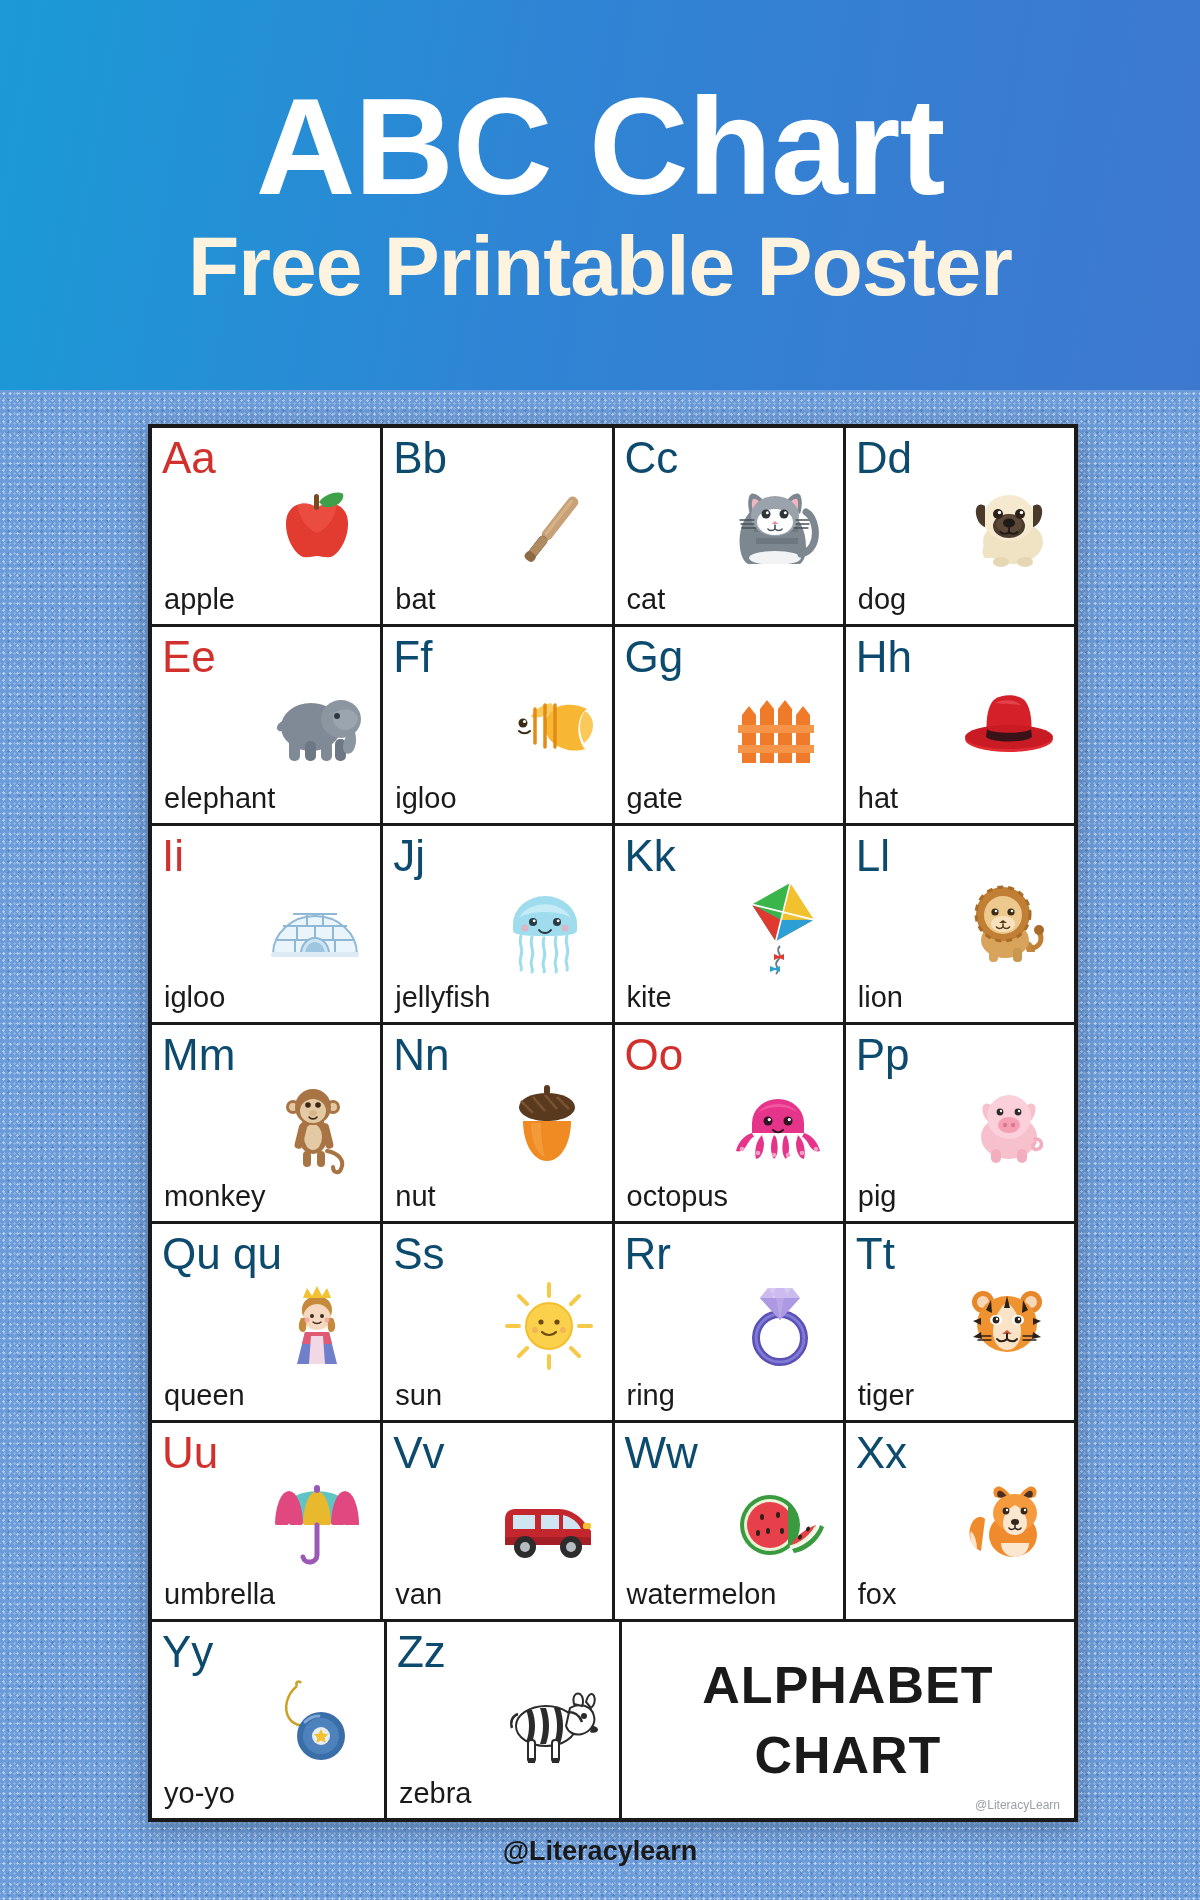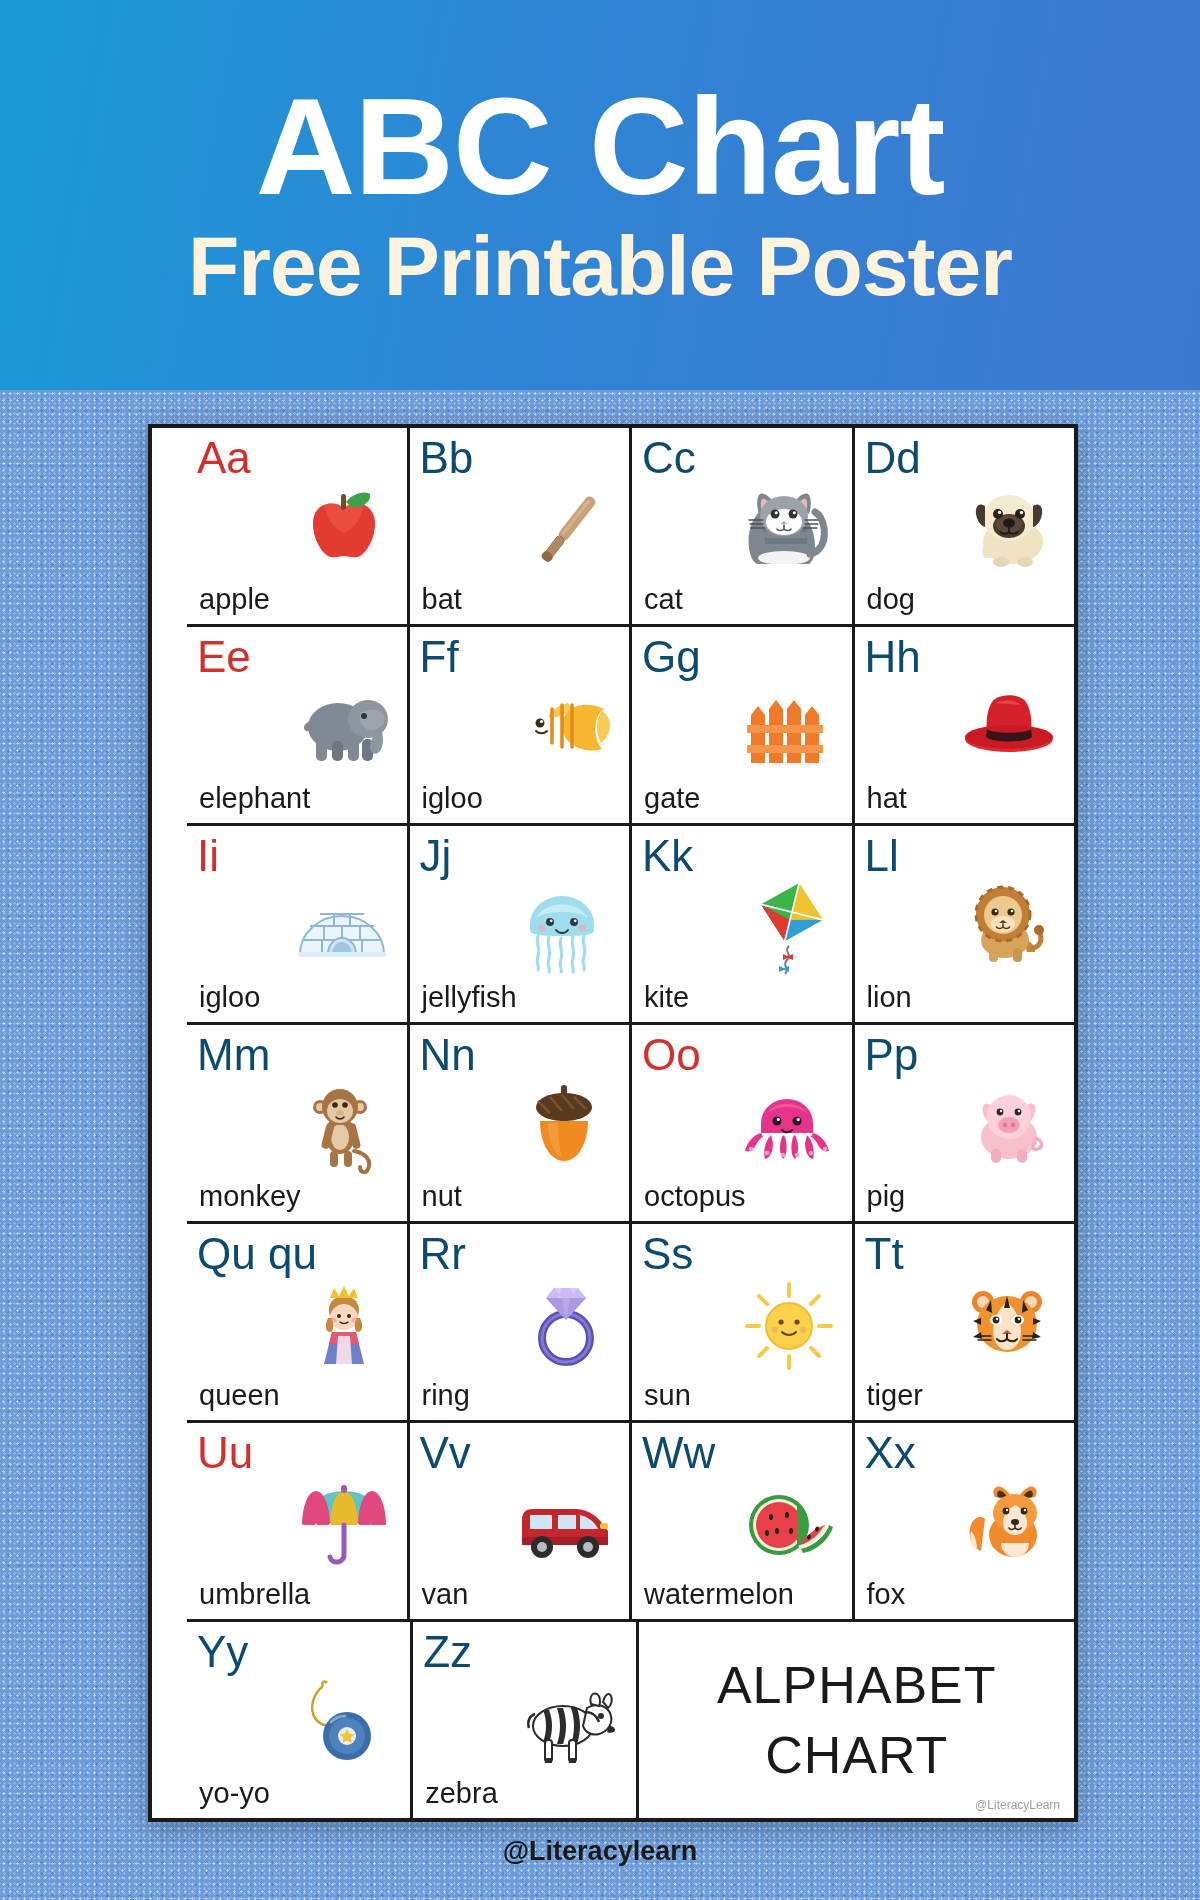"Aa" #poster { padding-left: 35px -> none }
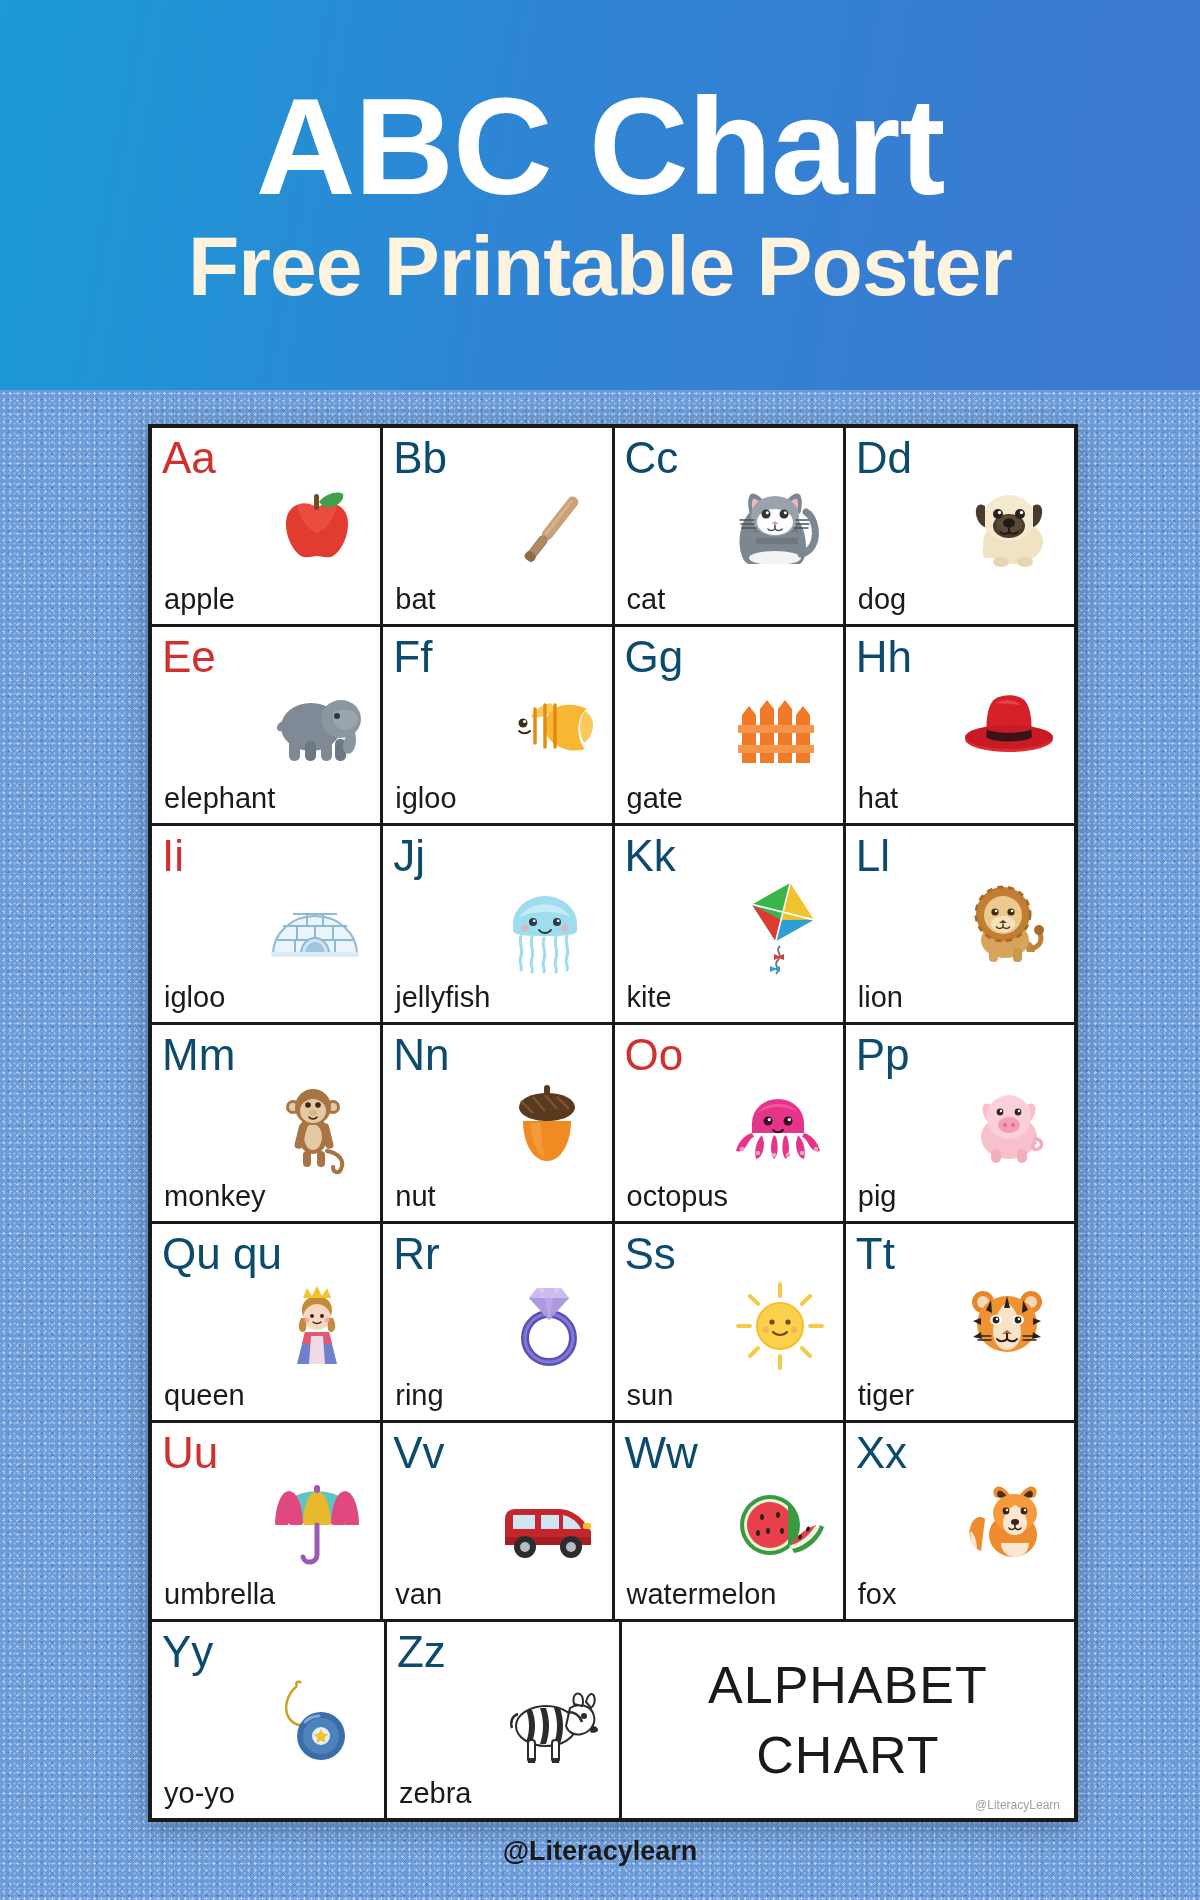"Rr" div.cell { order: before "Ss" -> after "Ss" }
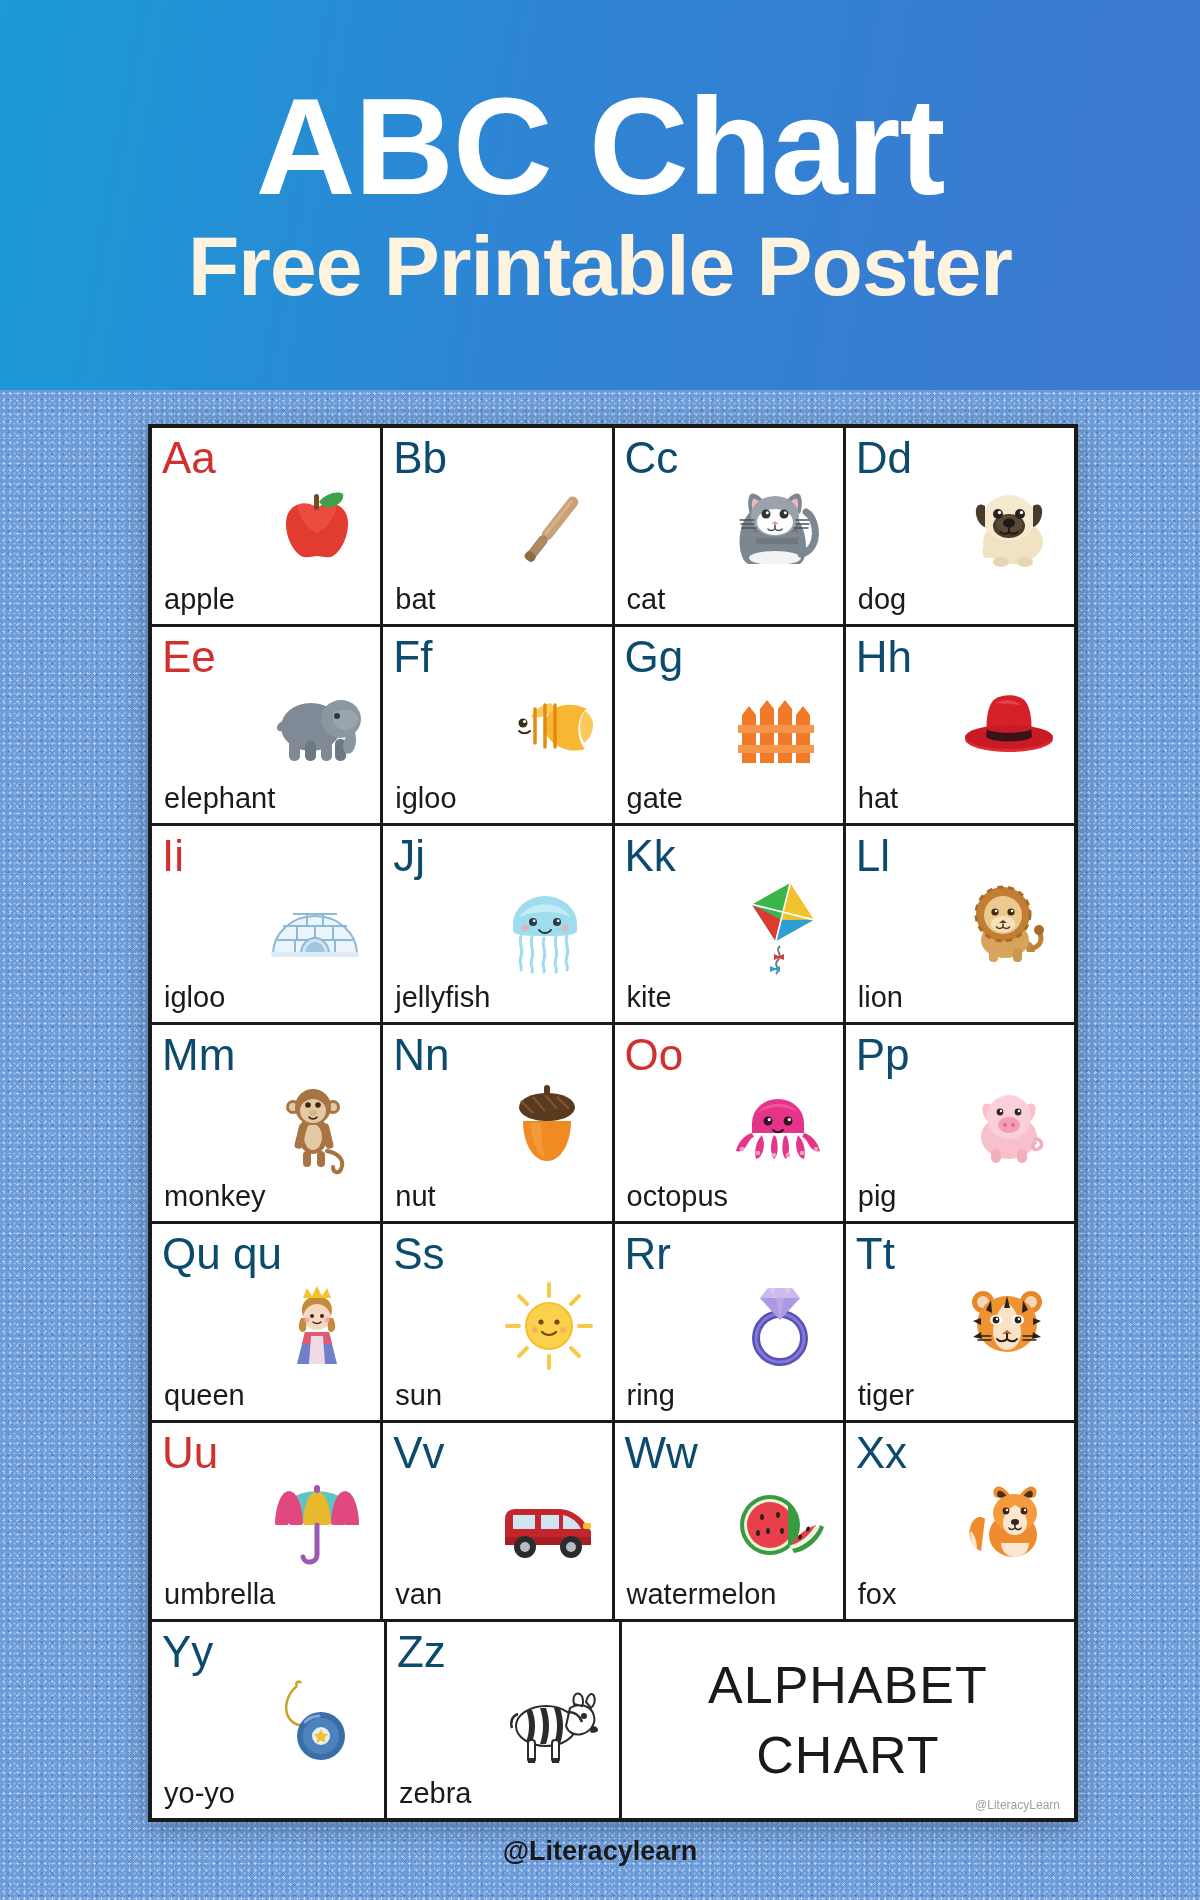"ALPHABET" .cell.final .big-line { font-weight: normal -> bold }
